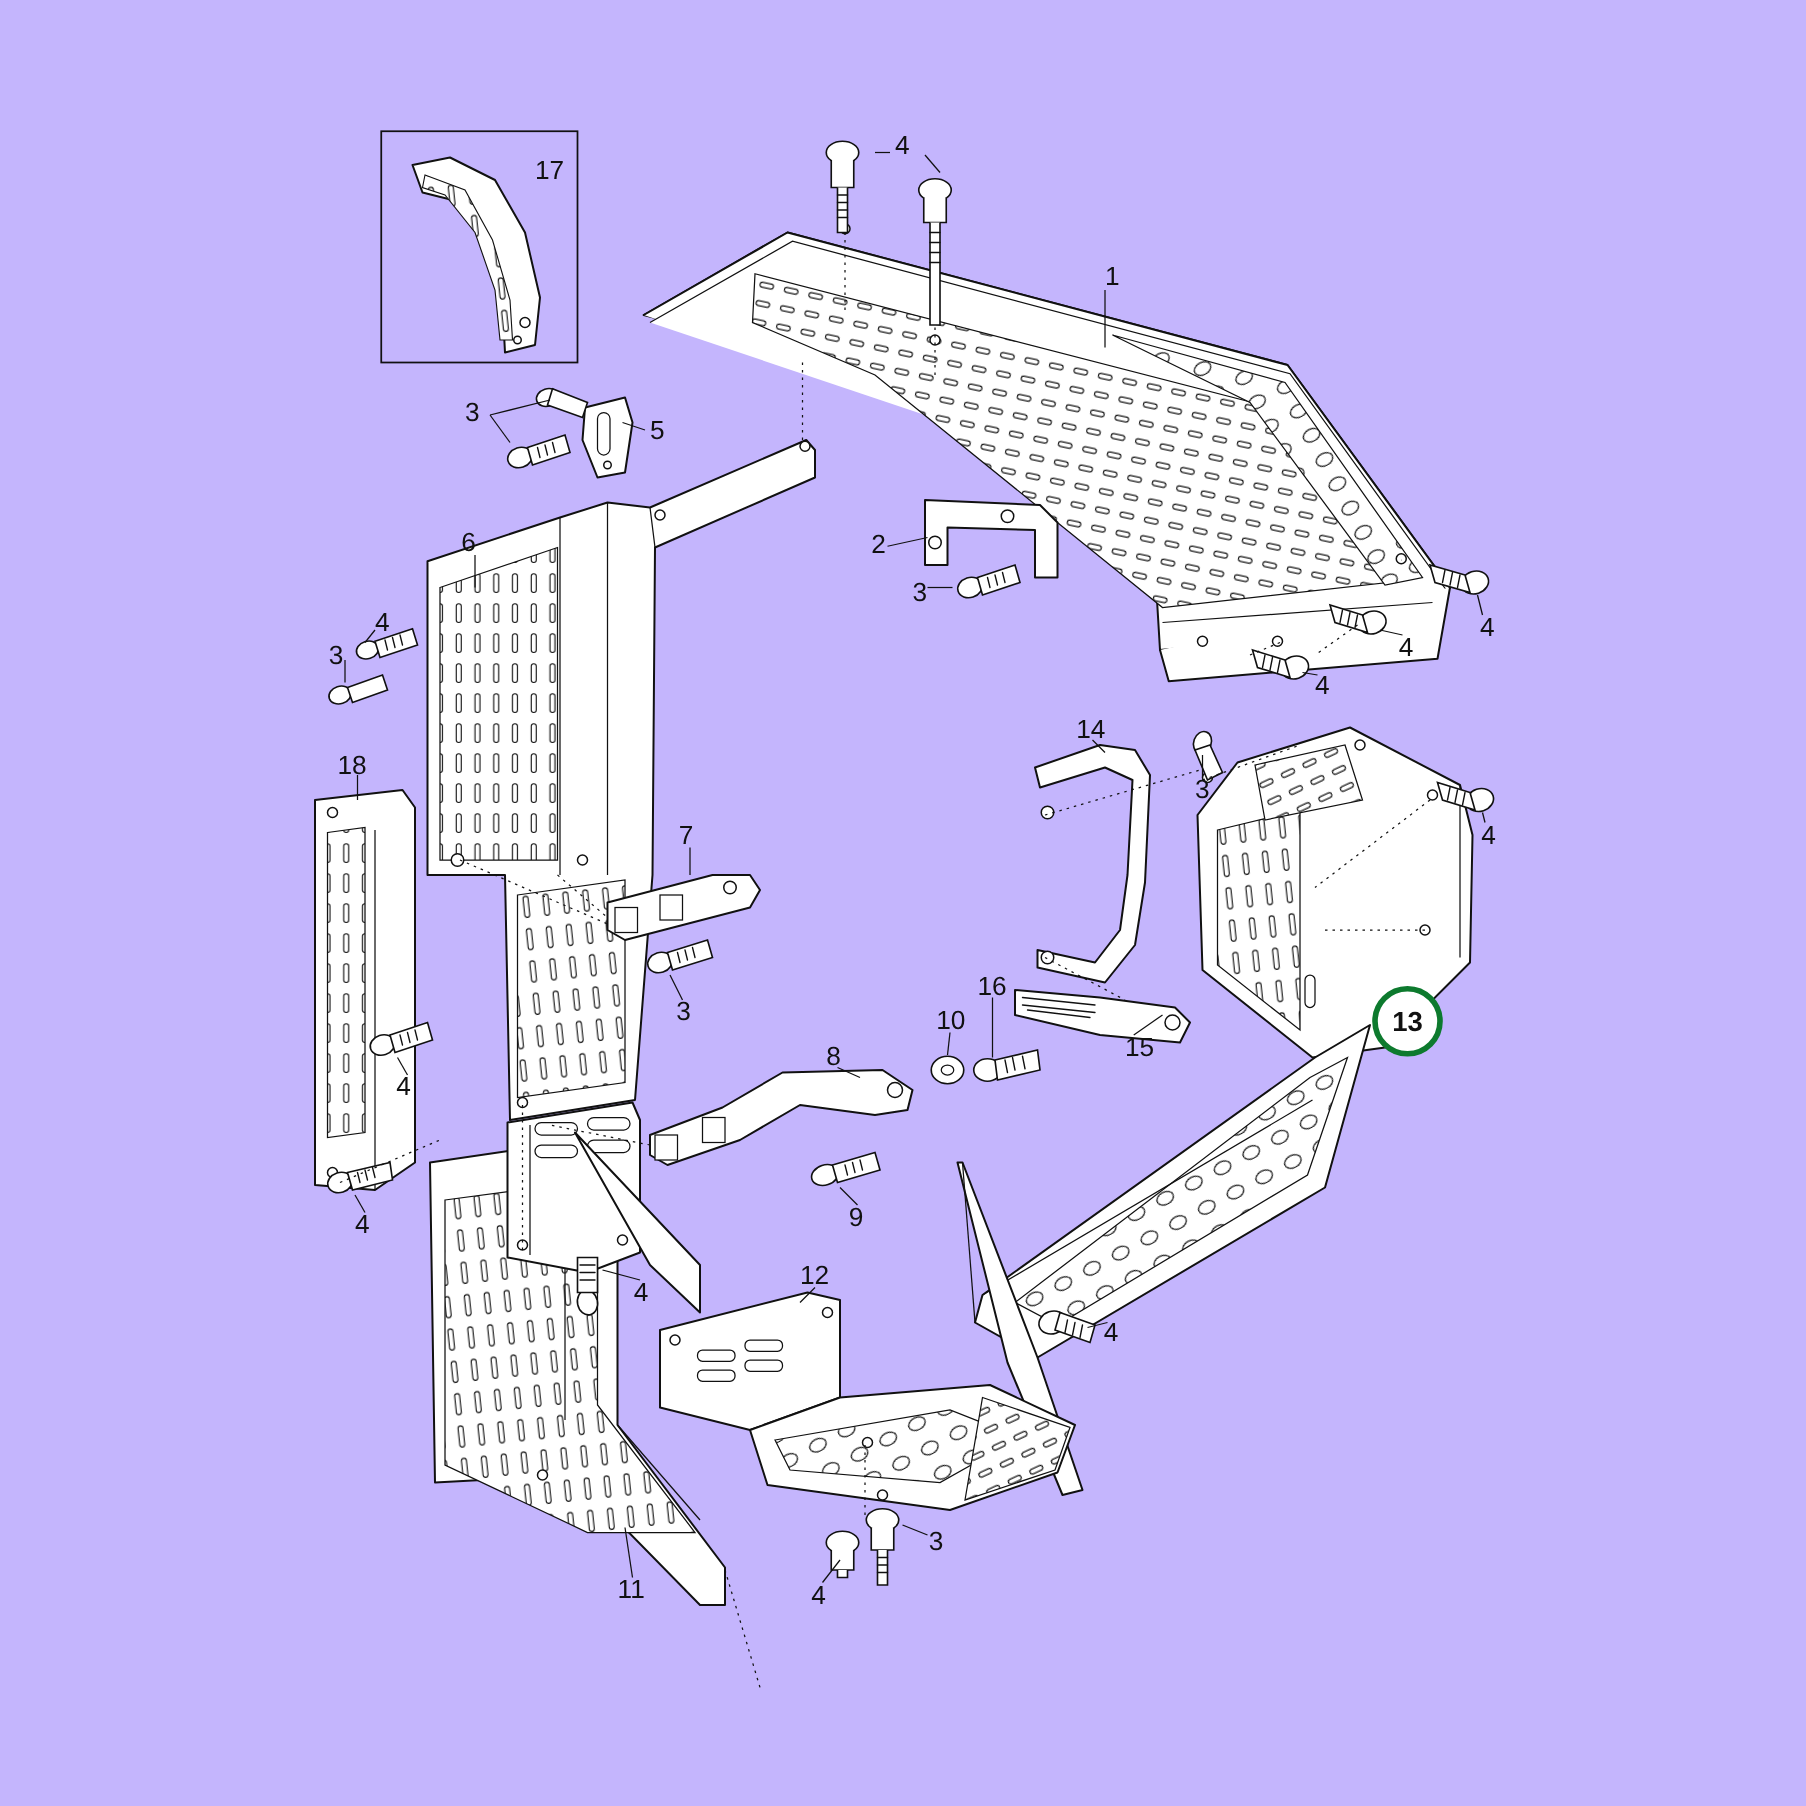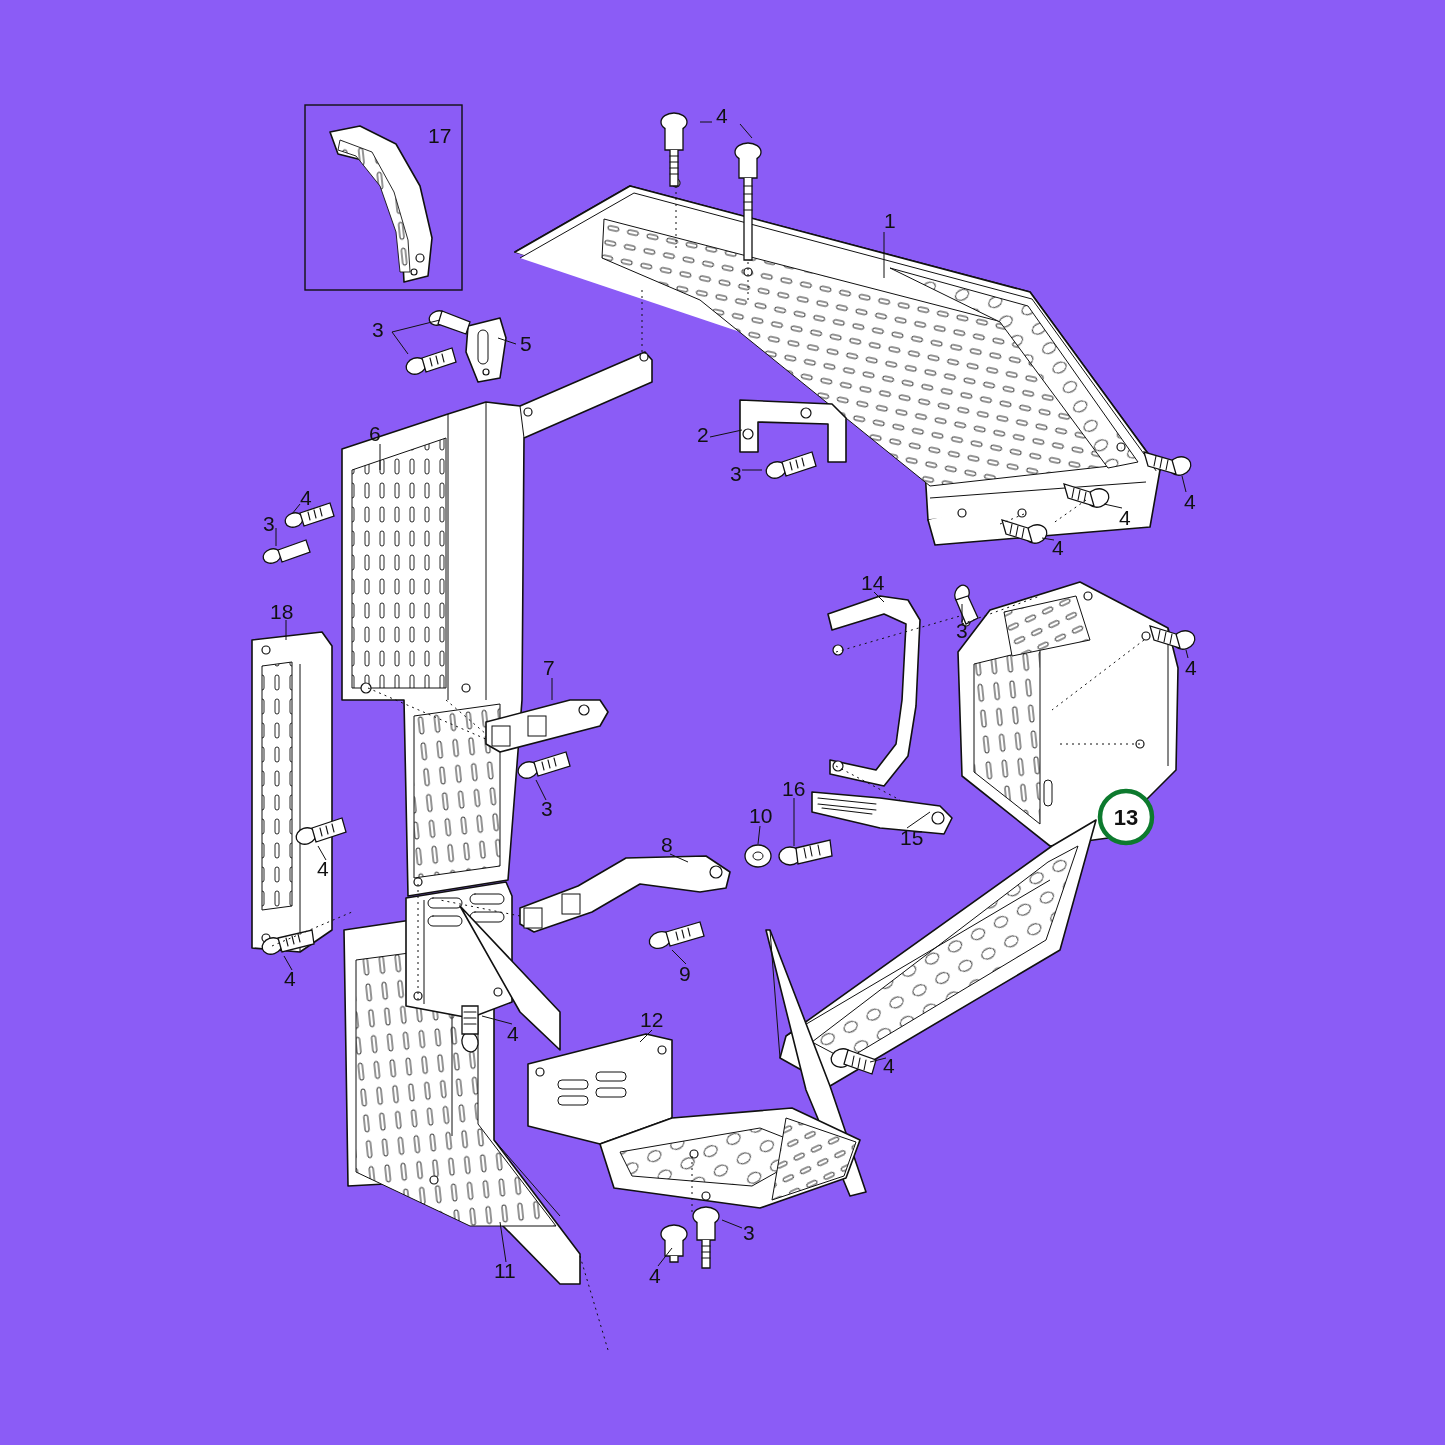"17" #diagram-root { background: #8b5cf6 -> #c4b5fd }
